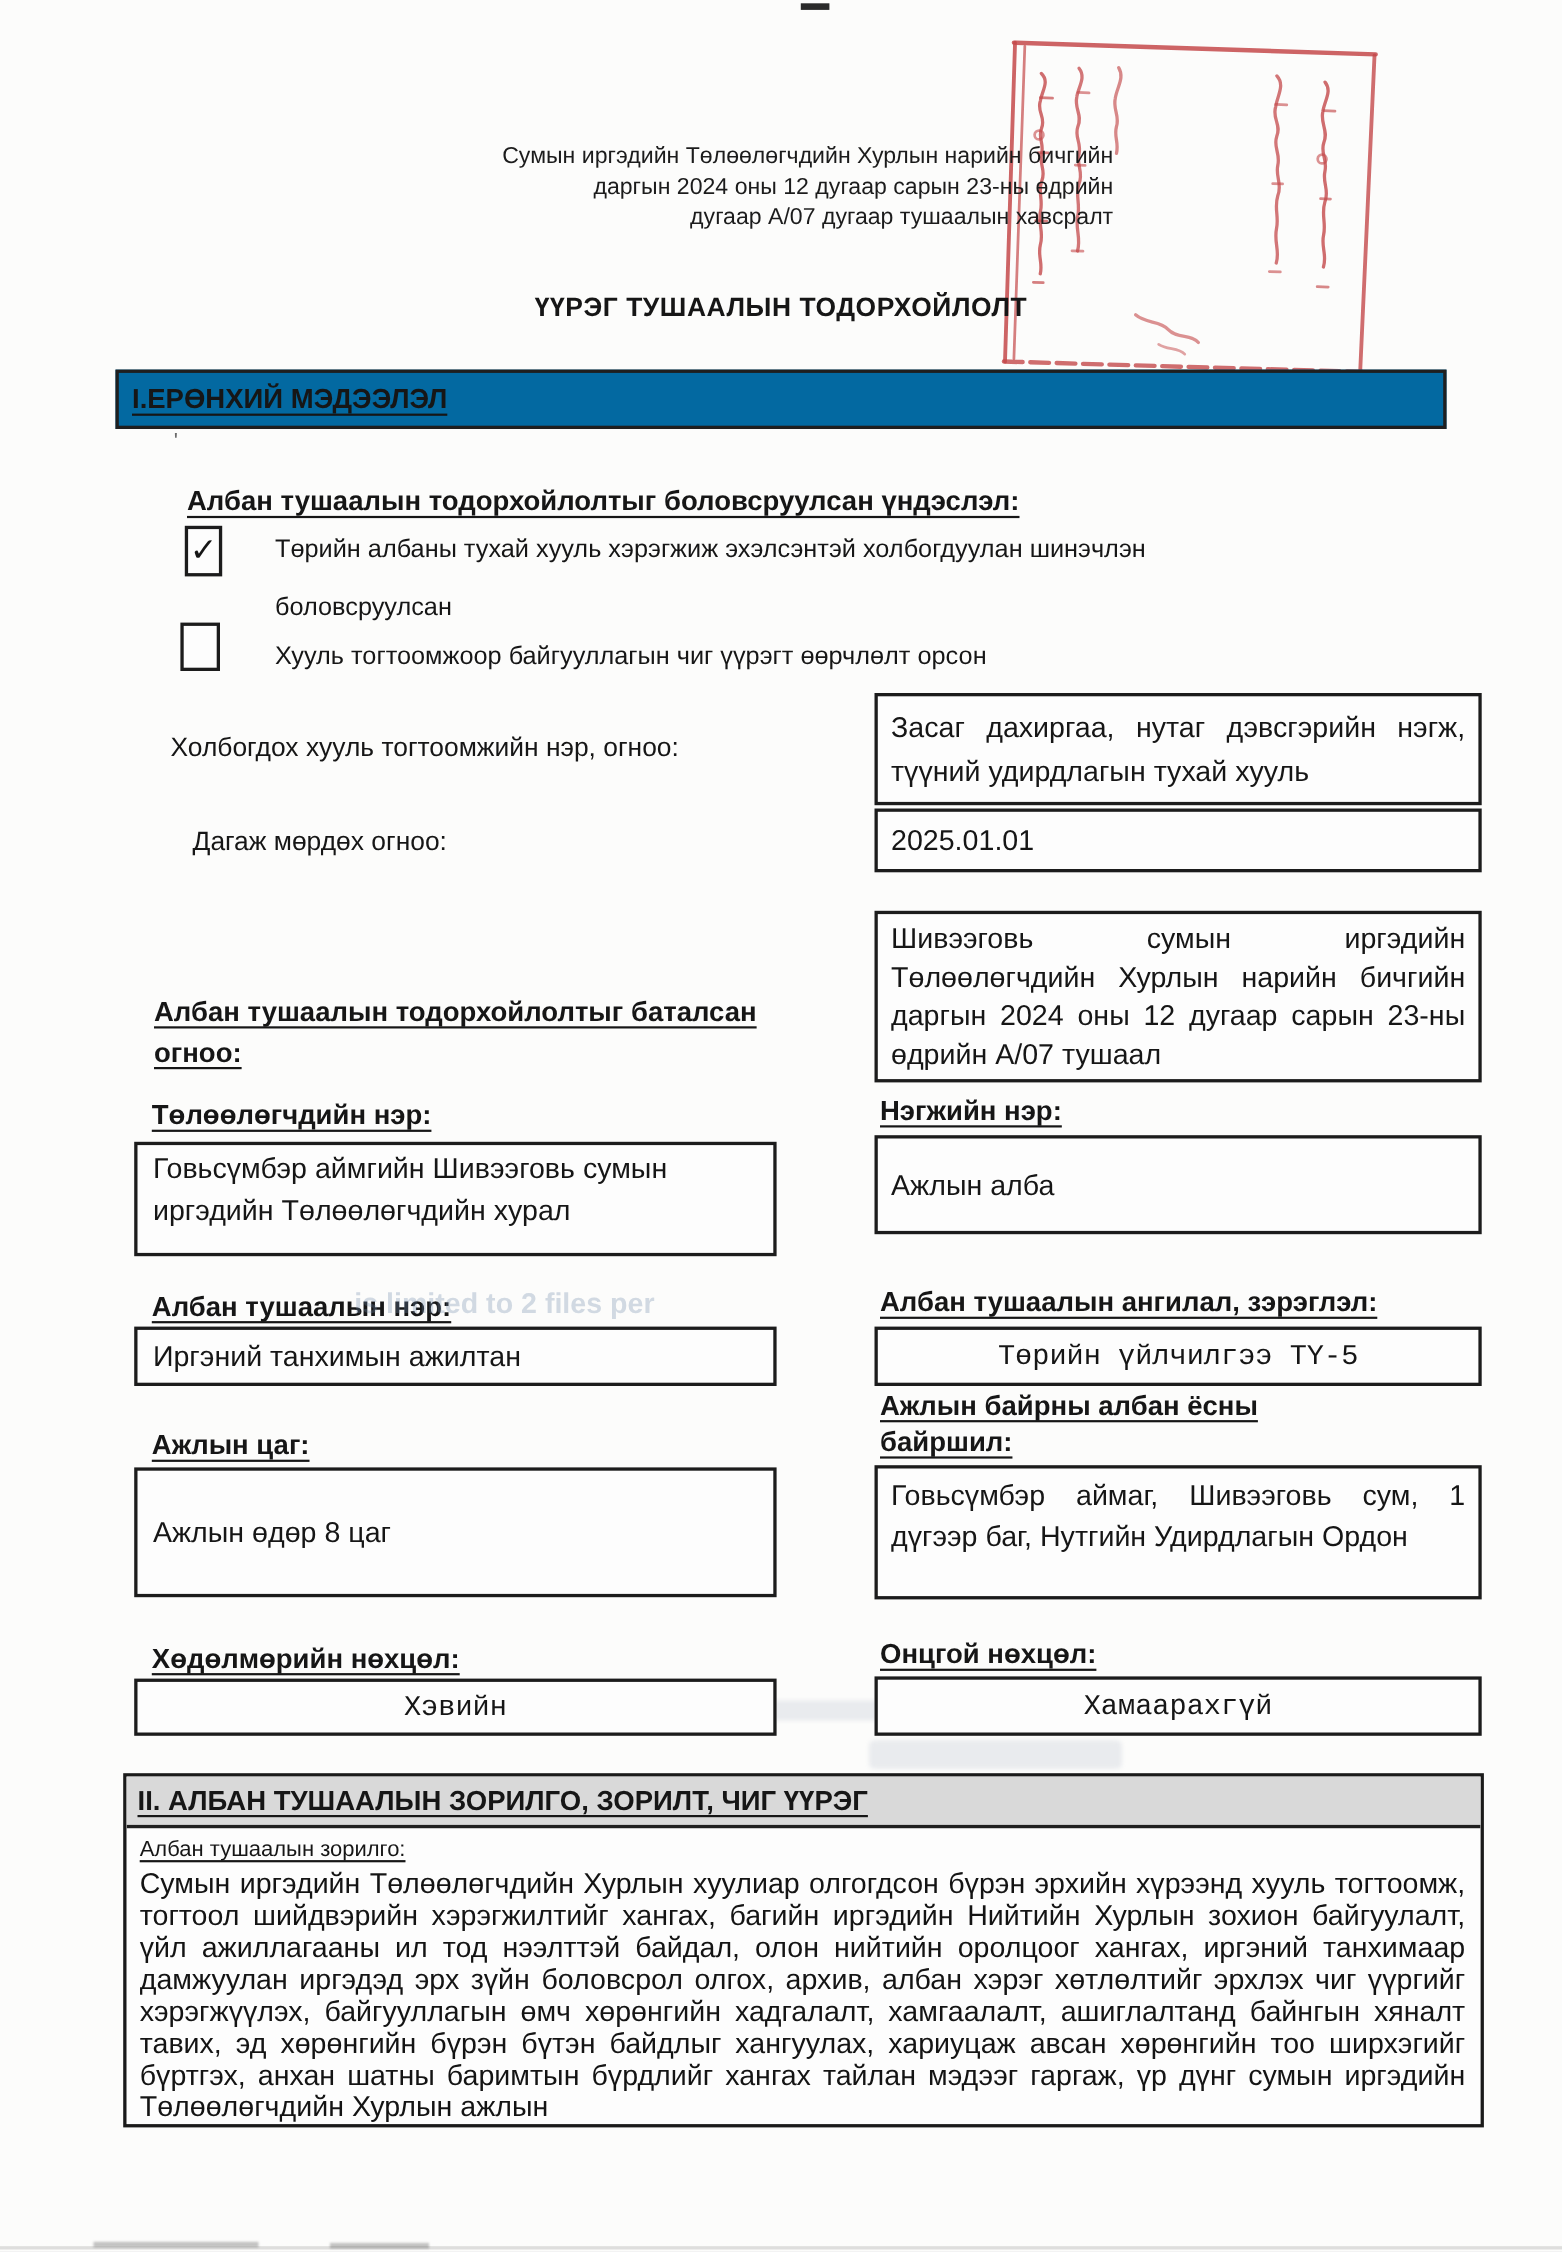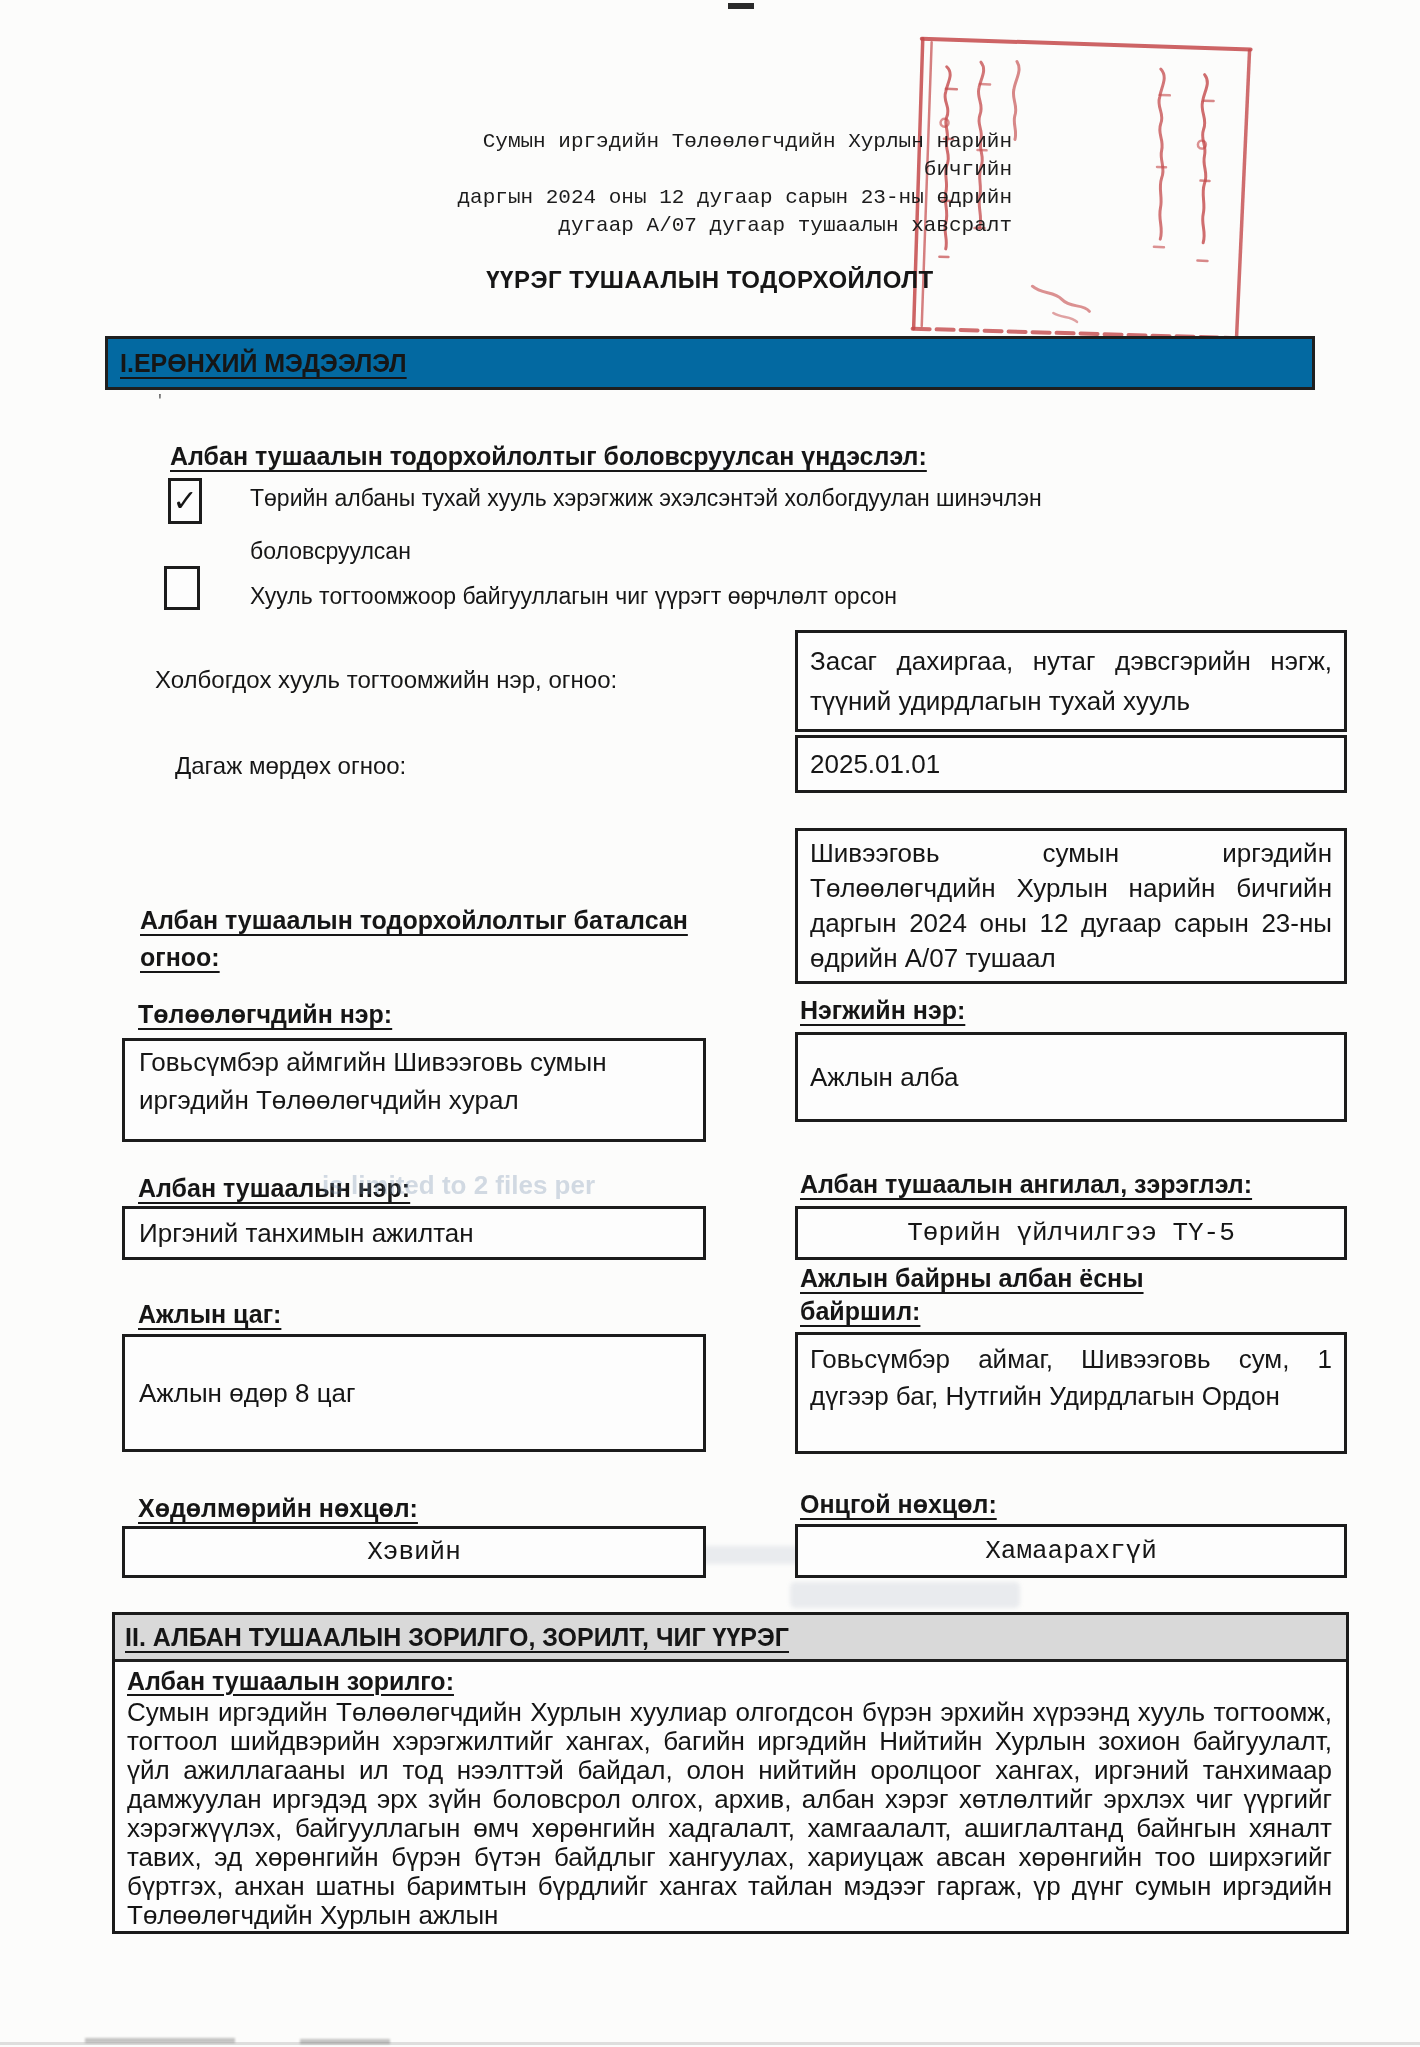"Сумын иргэдийн Төлөөлөгчдийн Хурлын нарийн" .appendix { font-family: Liberation Mono, monospace -> none }
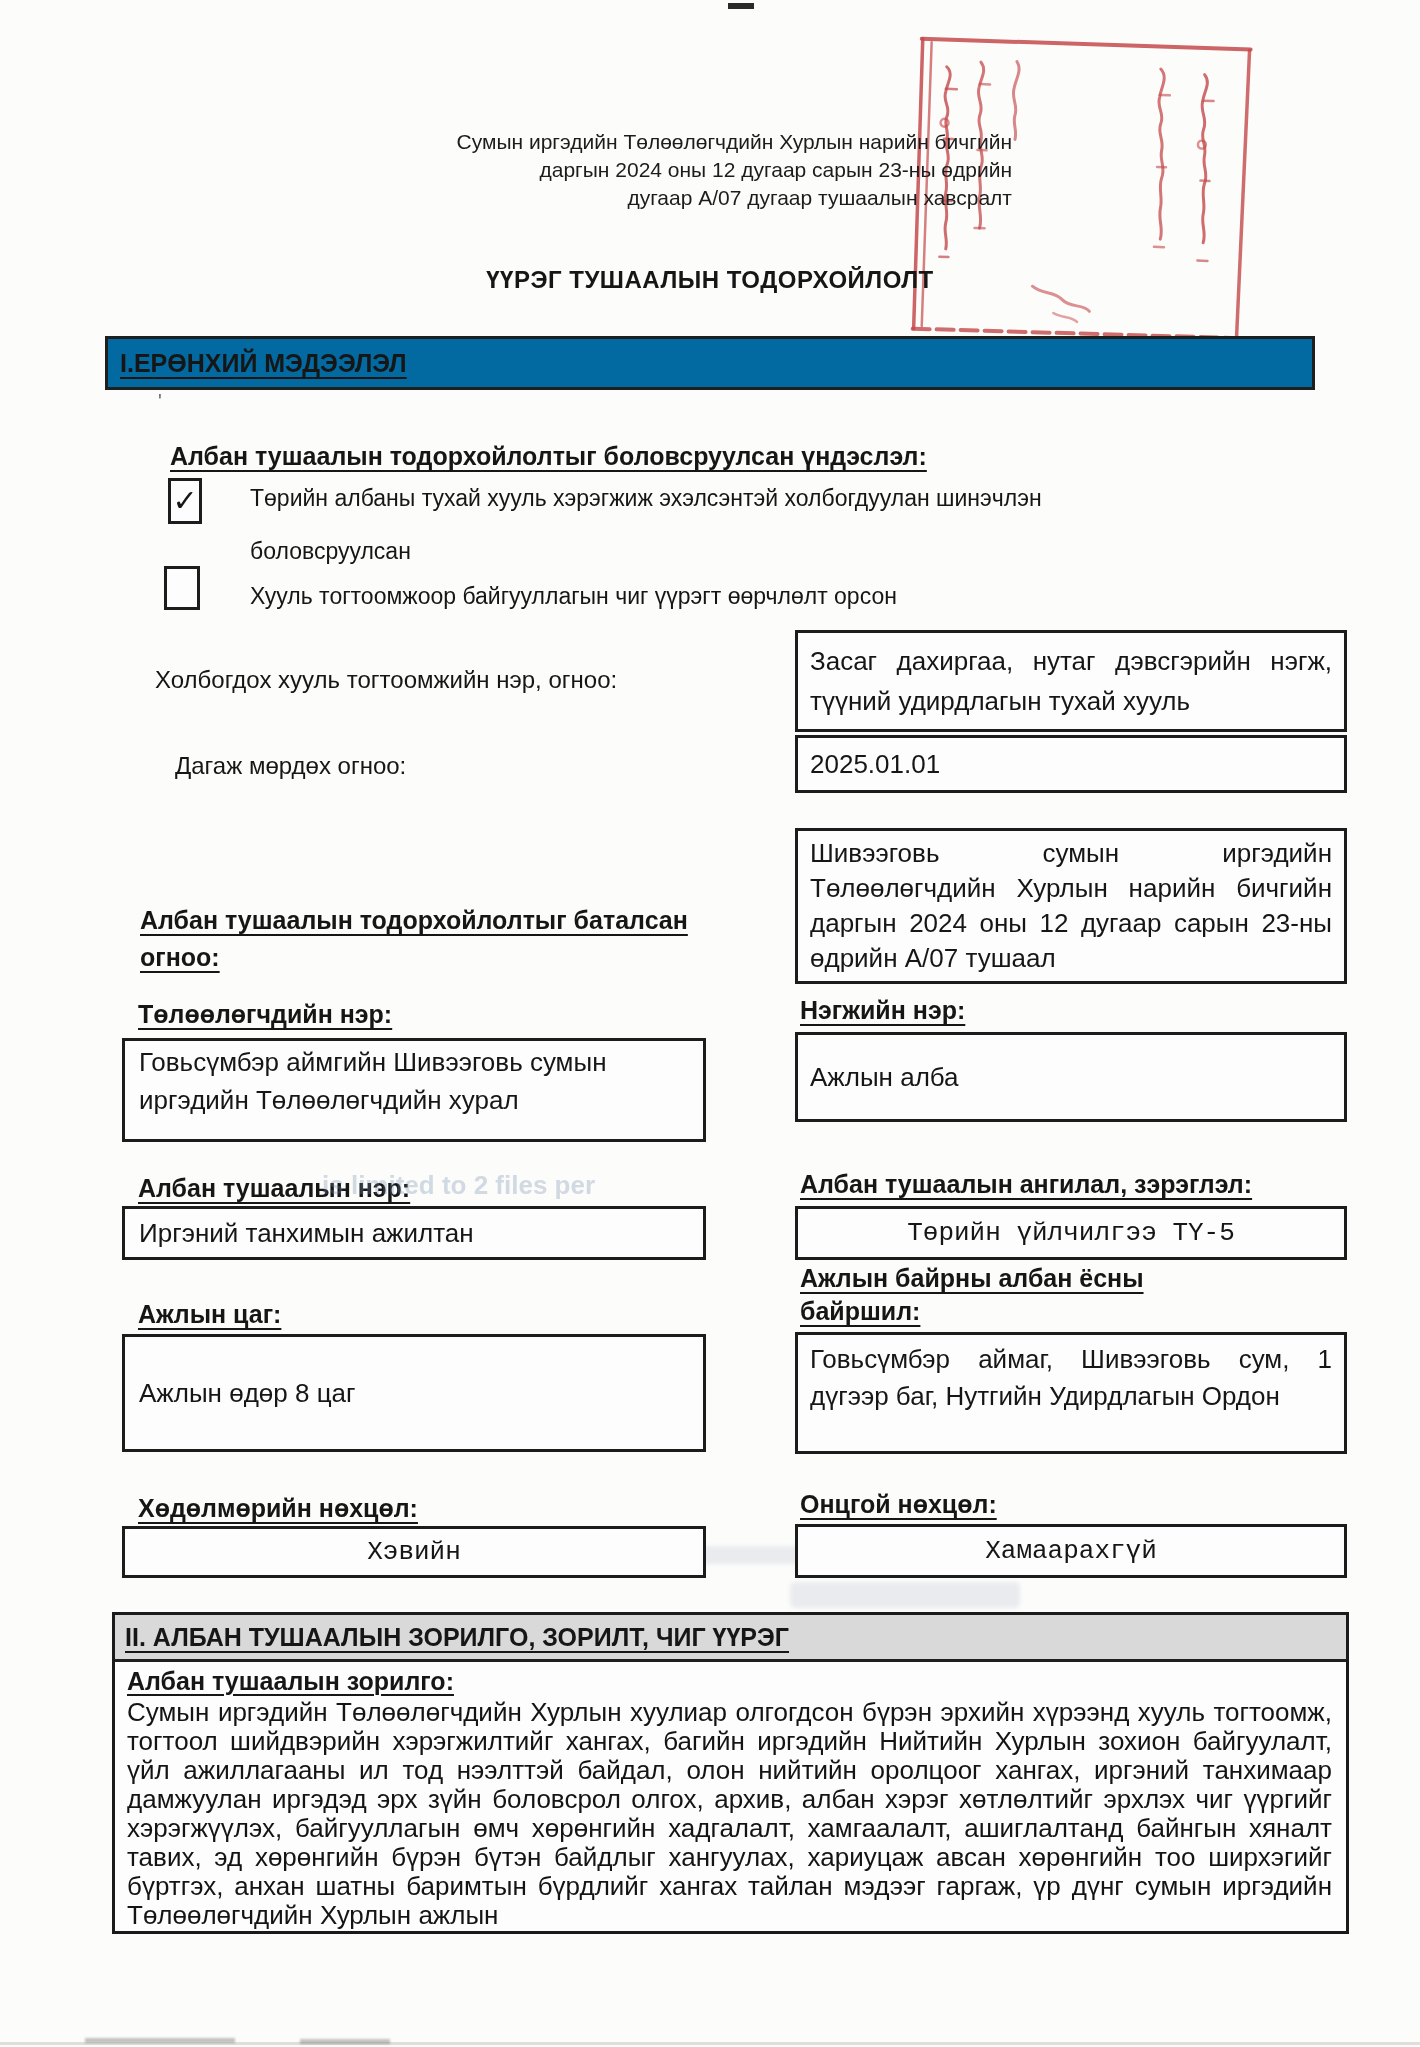"Албан тушаалын зорилго:" .purpose-lbl { font-size: 25px -> 20px; font-weight: bold -> normal }
